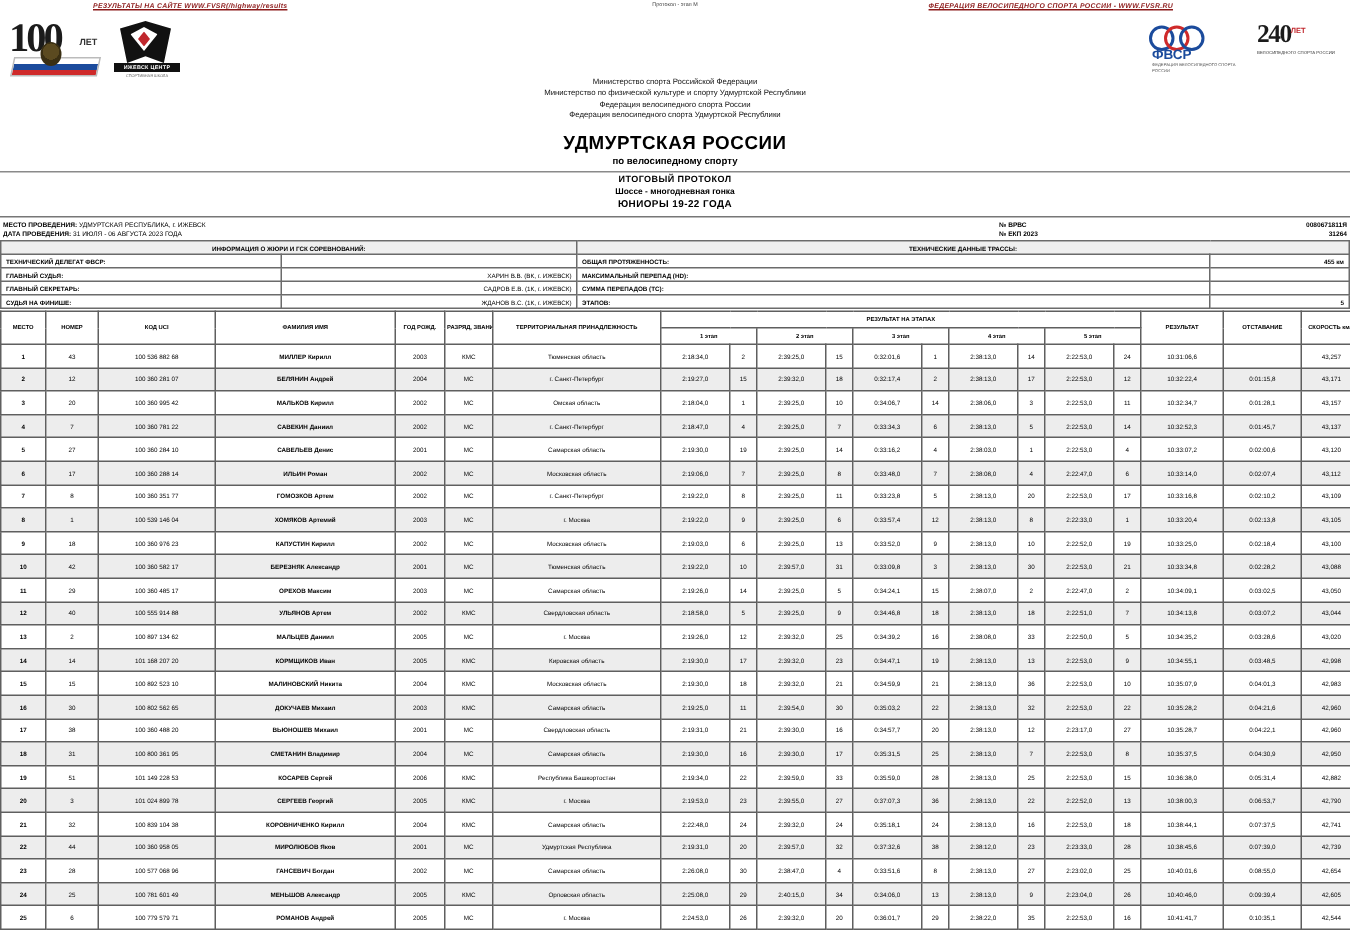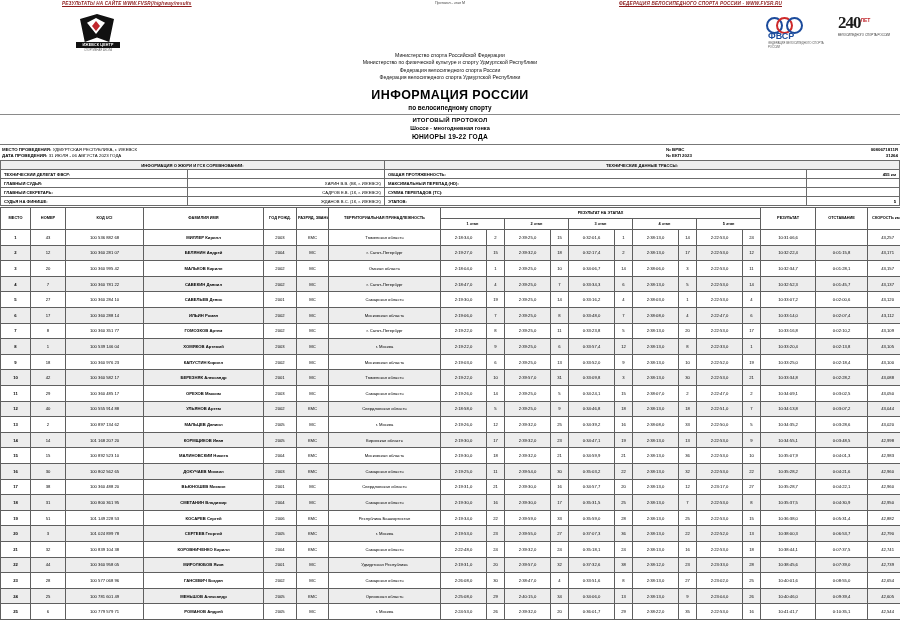"100" div.logo-100 { html: none -> <div> <div>100</div> <div>ЛЕТ</div> <div></div> <div></div> </div> }
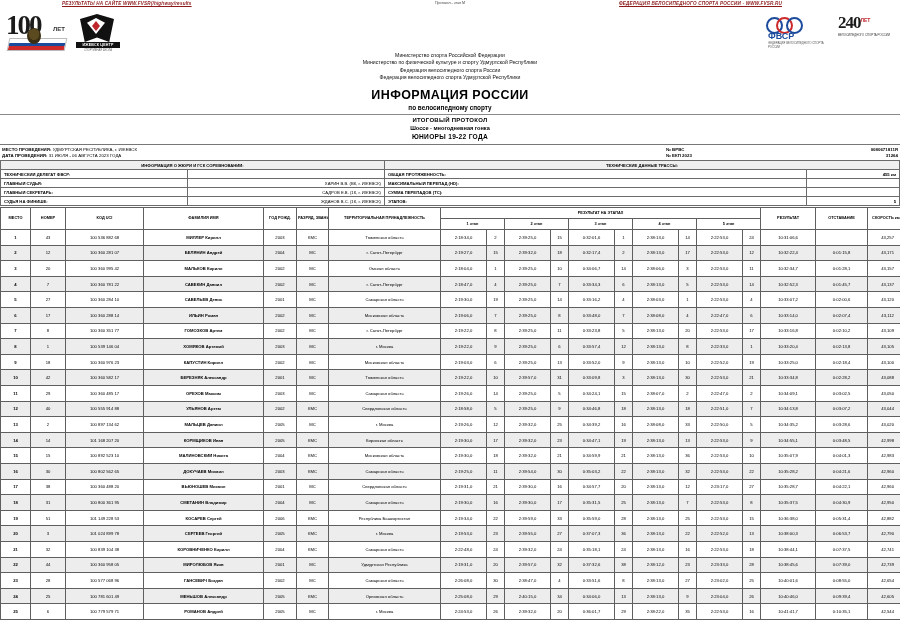"ИНФОРМАЦИЯ РОССИИ" div.main-title { text: ИНФОРМАЦИЯ -> УДМУРТСКАЯ }
